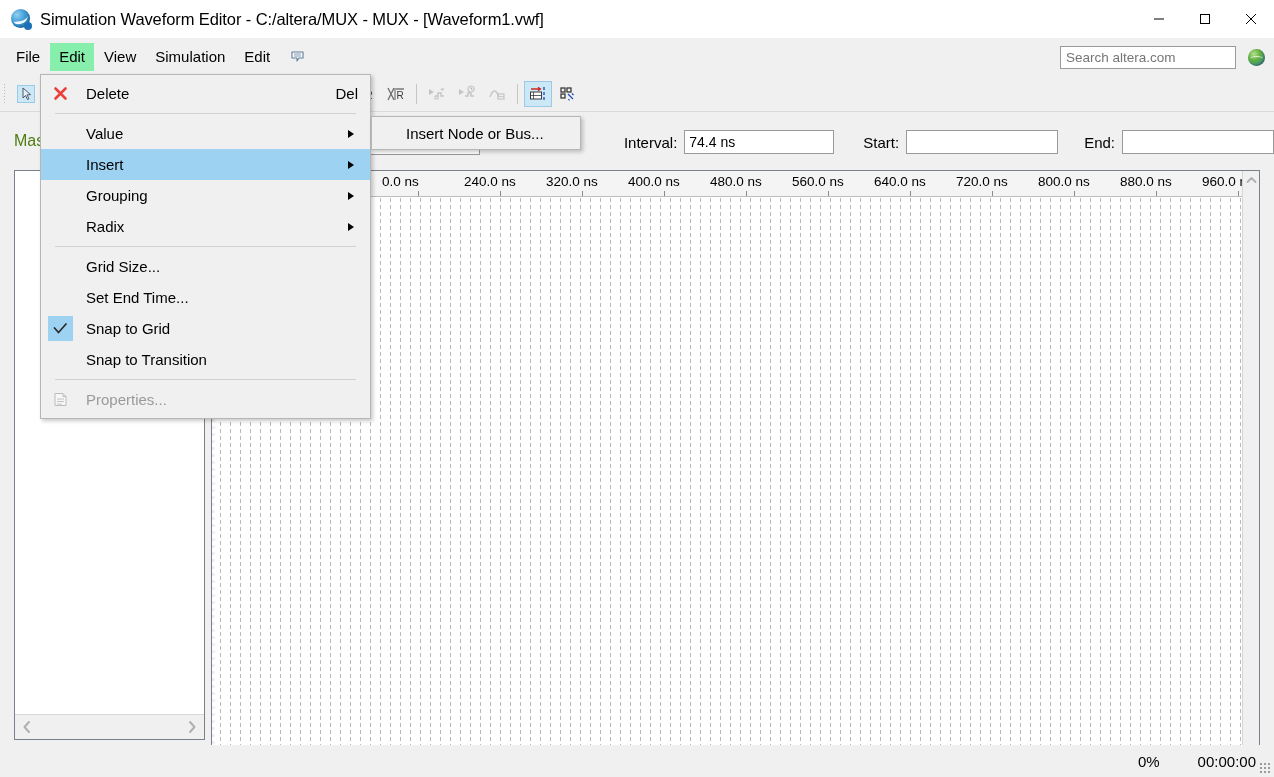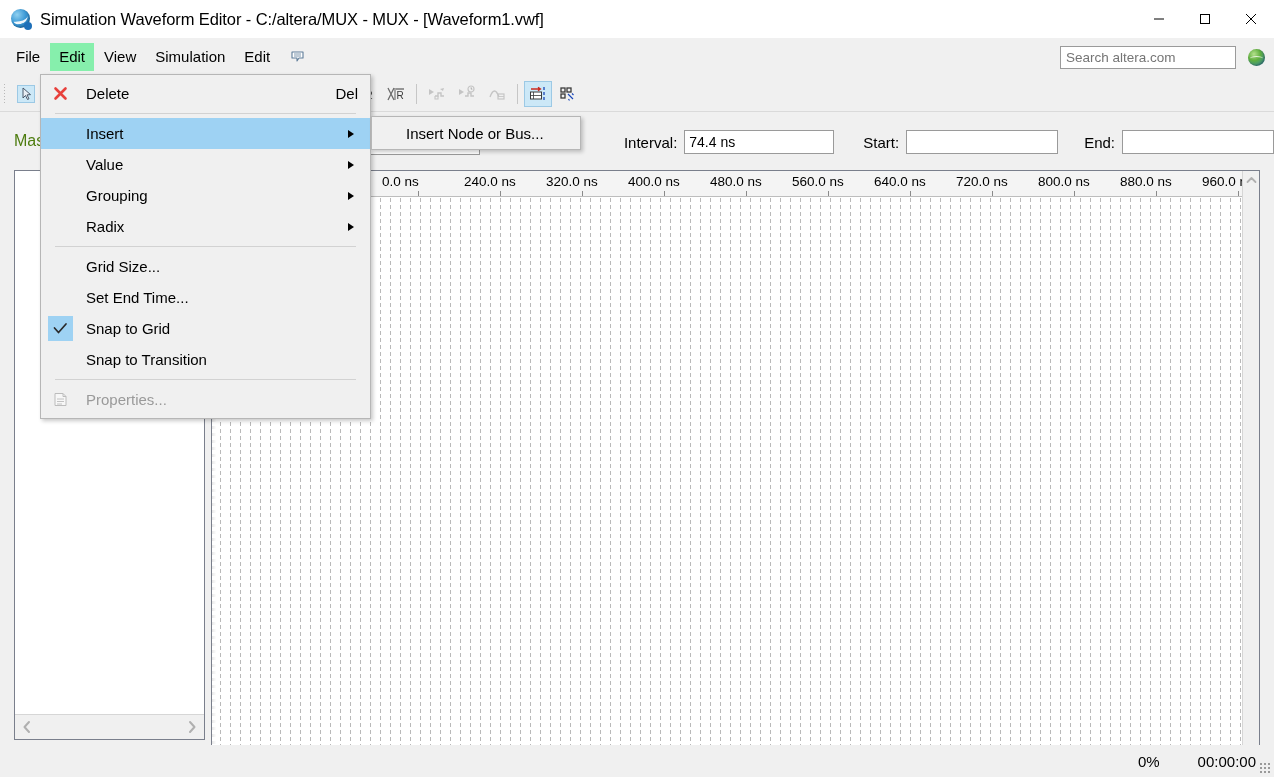"Insert" div.mi { order: before "Value" -> after "Value" }
